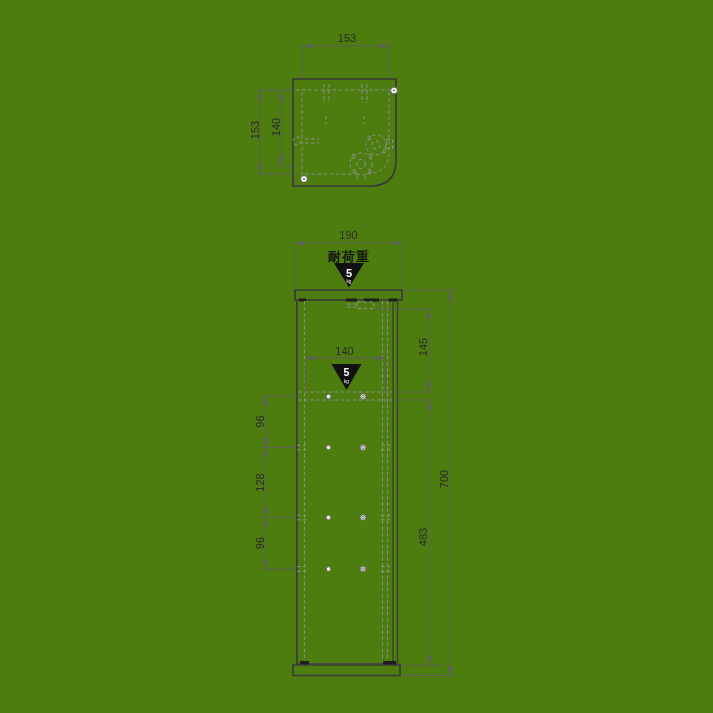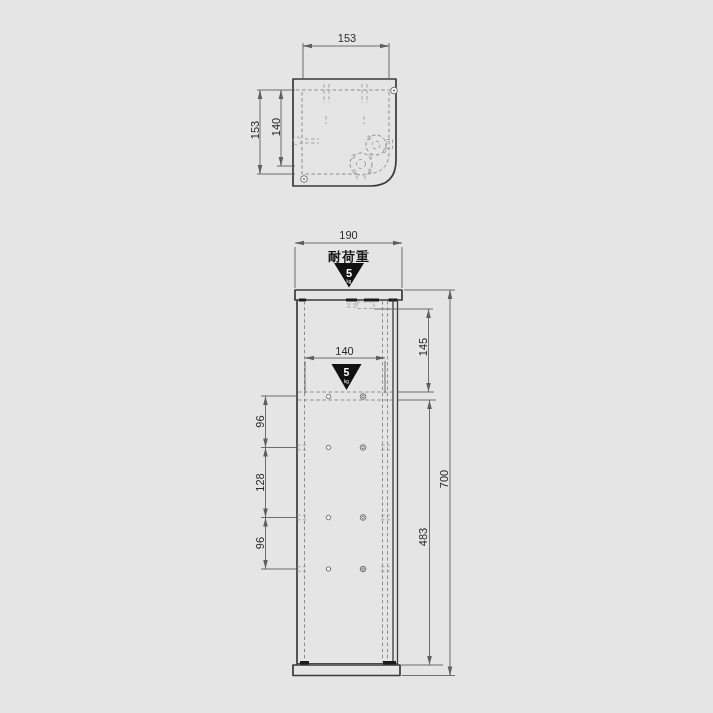"153" .canvas { background: #e5e5e5 -> #4d7c0f }
